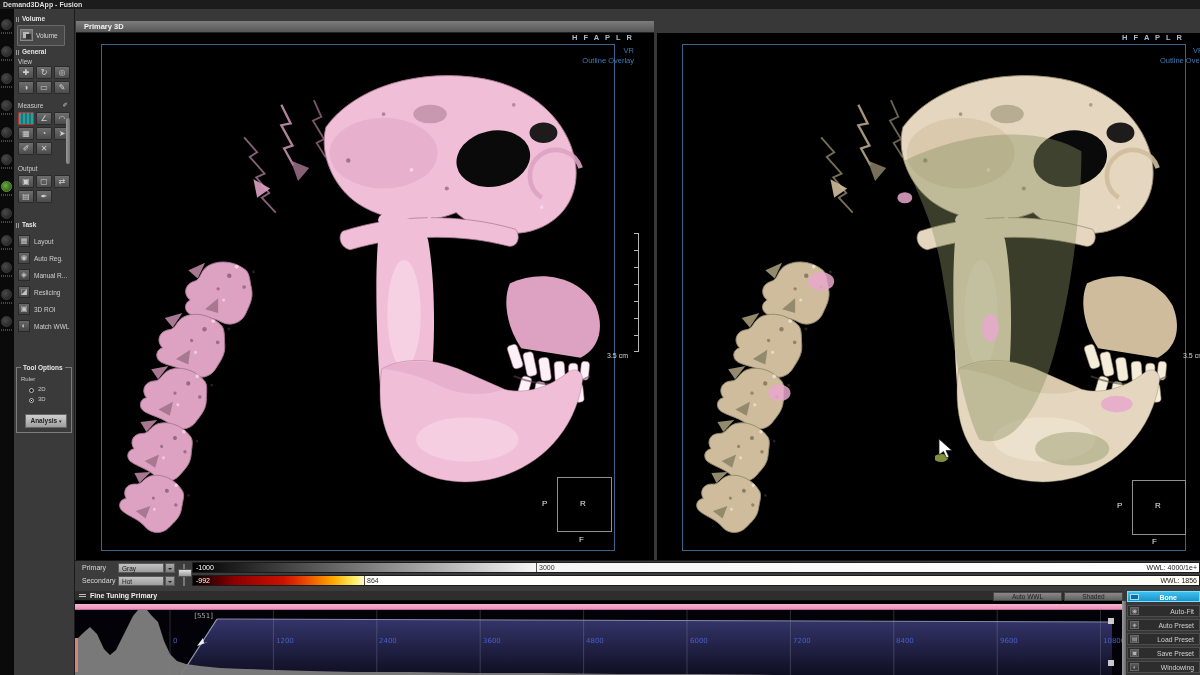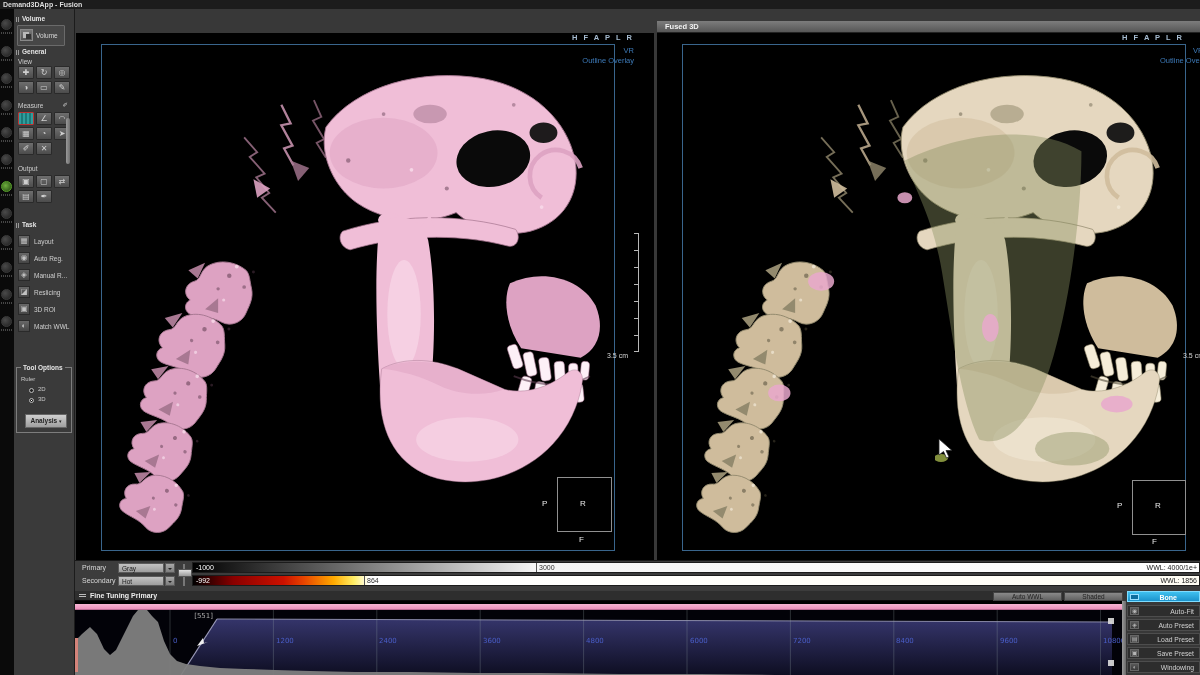"Primary 3D" div.abs { html: none -> <div>Primary 3D</div> }
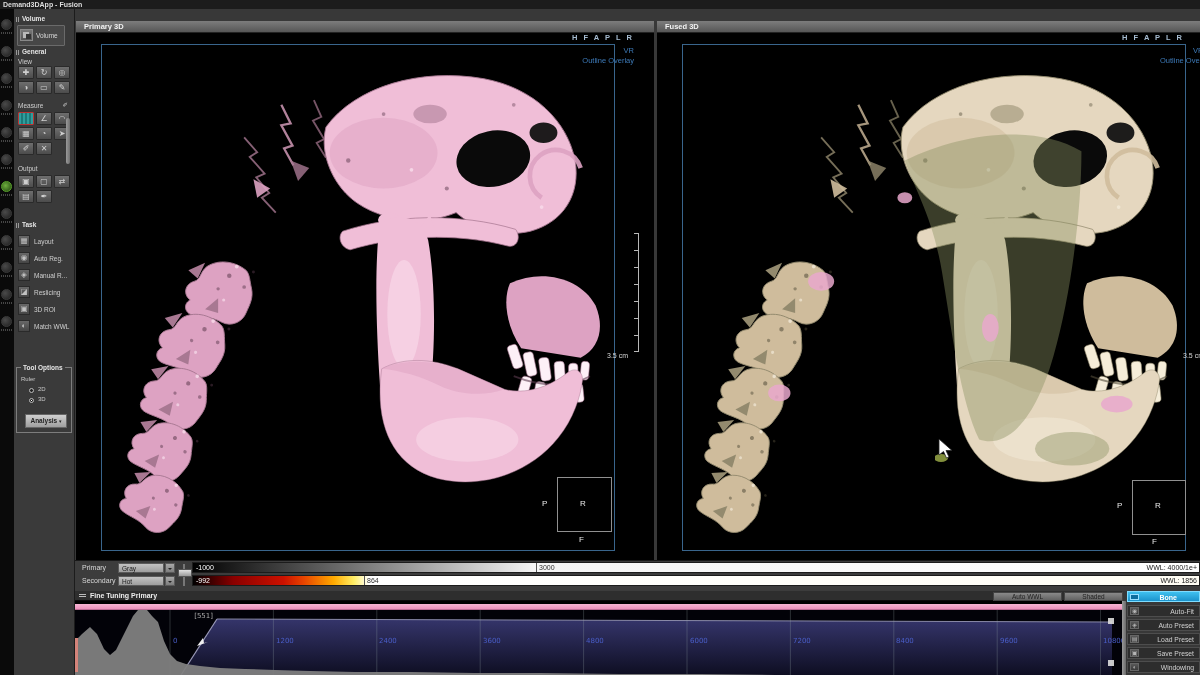"Fused 3D" div.abs { html: <div>Fused 3D</div> -> none }
